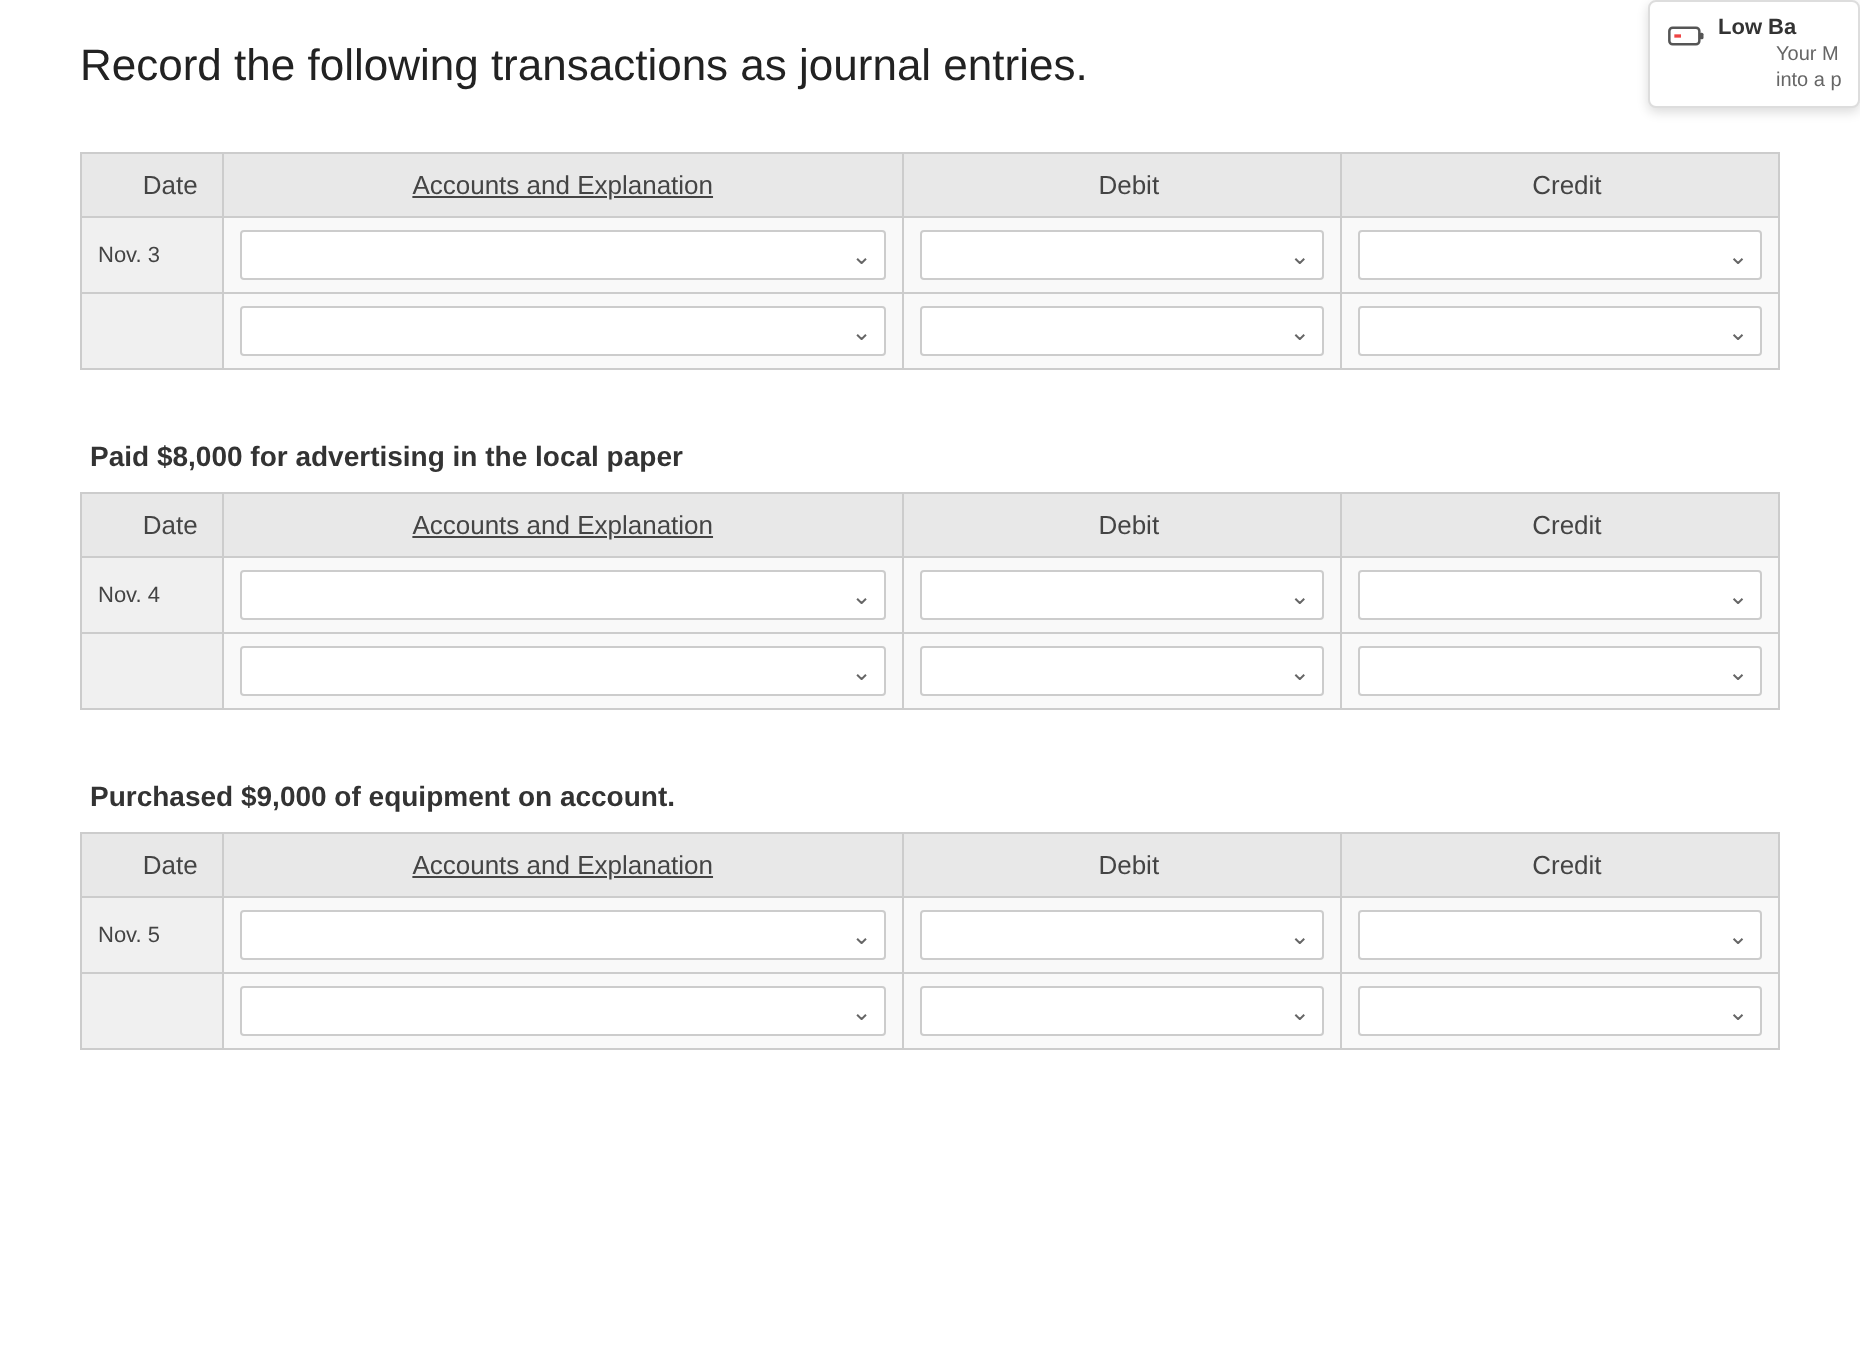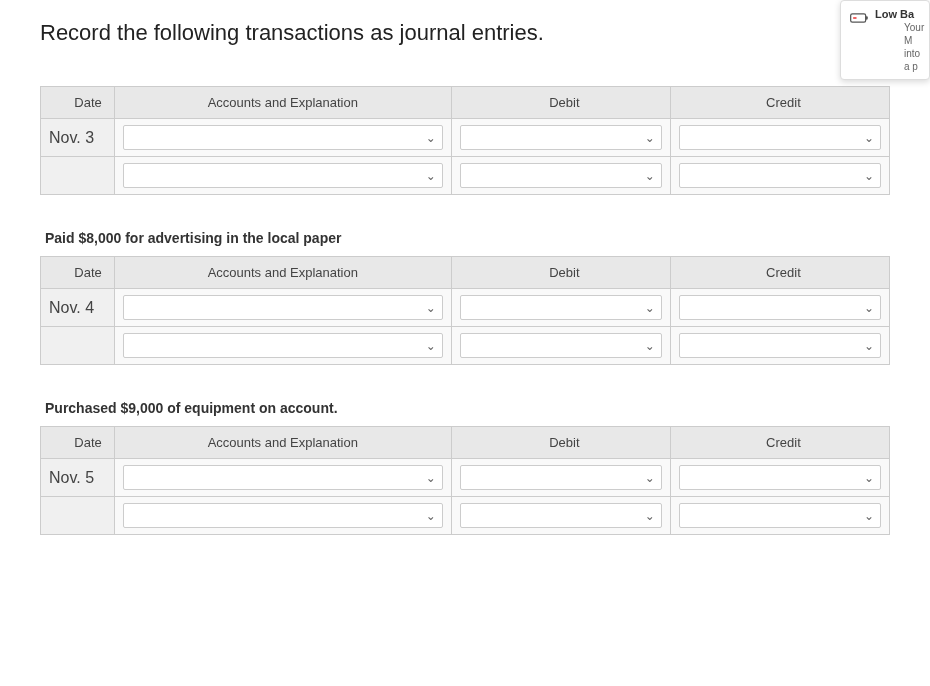"Low Ba" .notification-badge { width: 90px -> 106px }
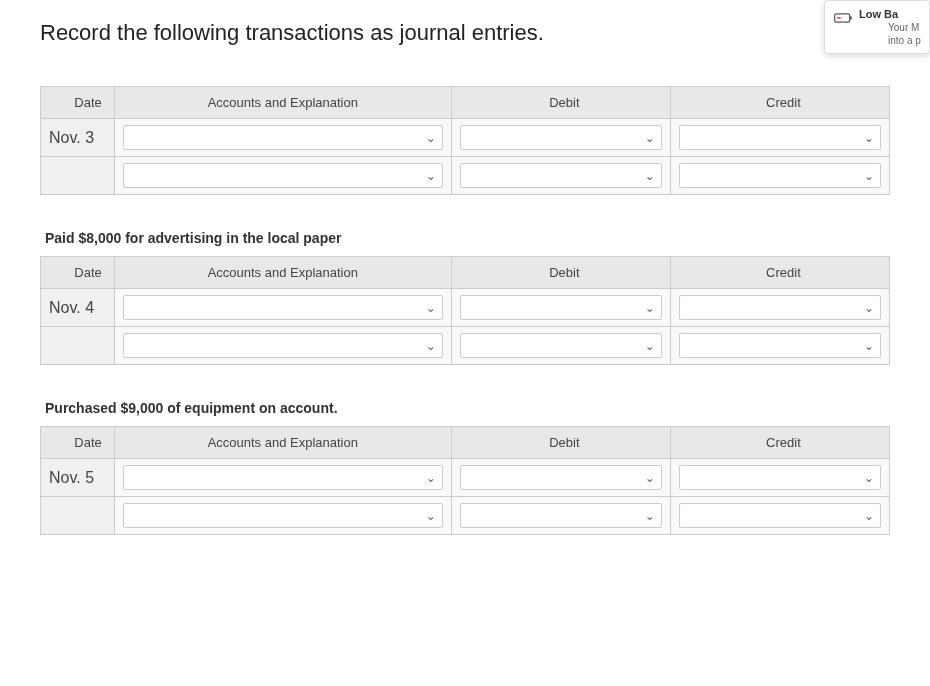"Record the following transactions as" .main-title { margin-bottom: 40px -> 30px }
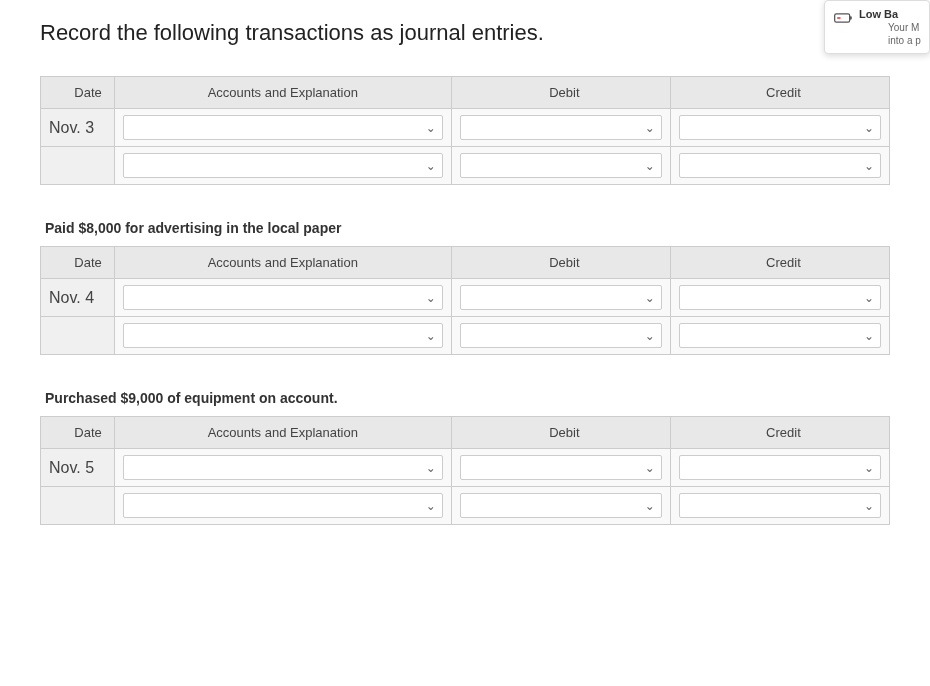"Accounts and Explanation" .journal-table th.account-col { text-decoration: none -> underline }
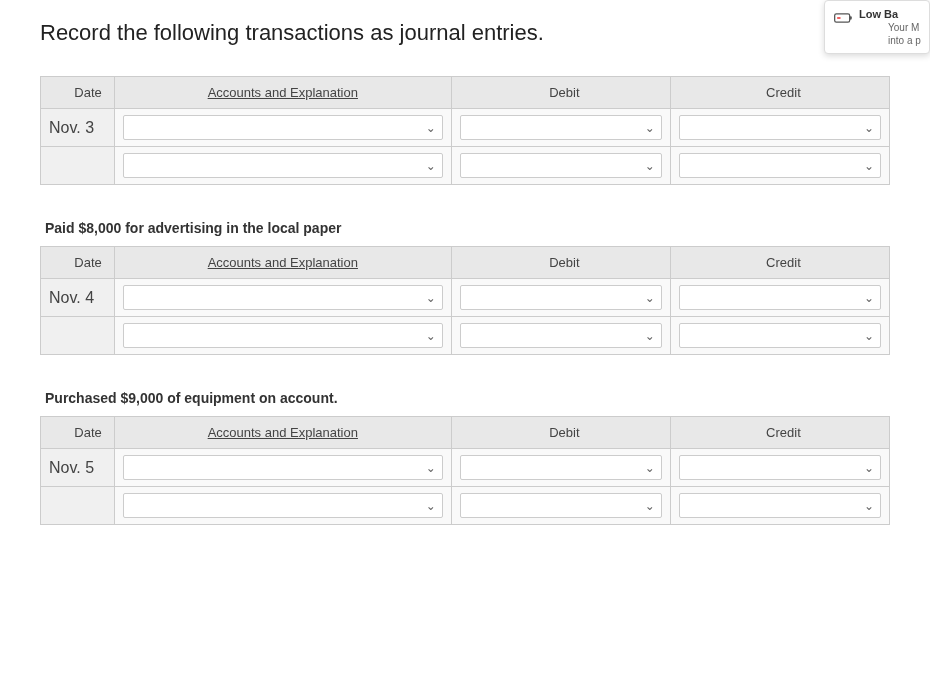"Nov. 3" .journal-table td.date-cell { font-size: 16px -> 11px }
